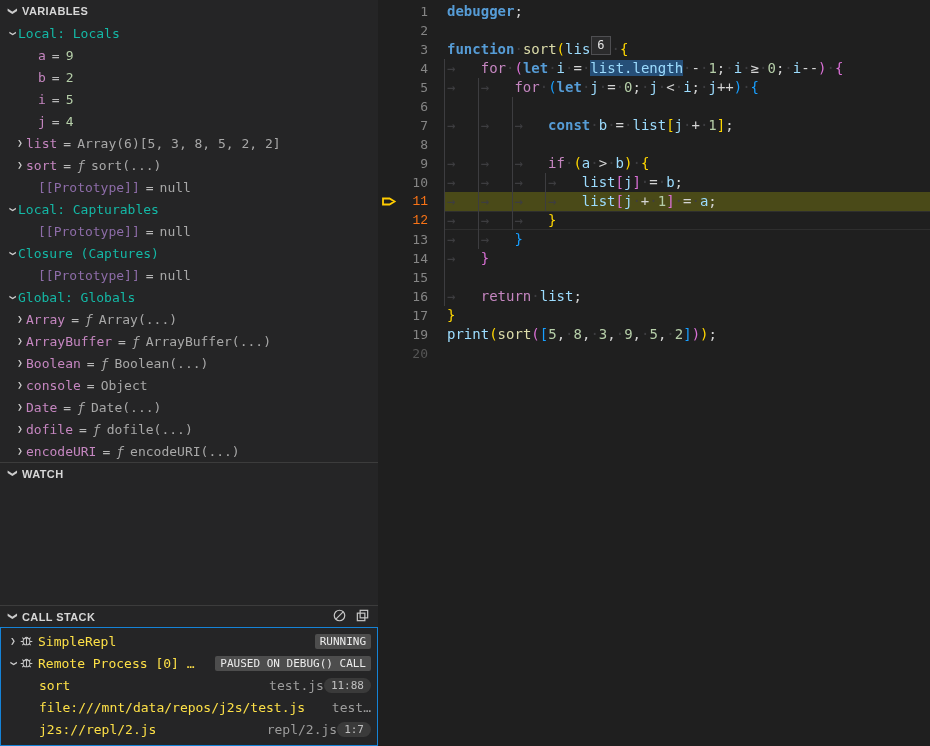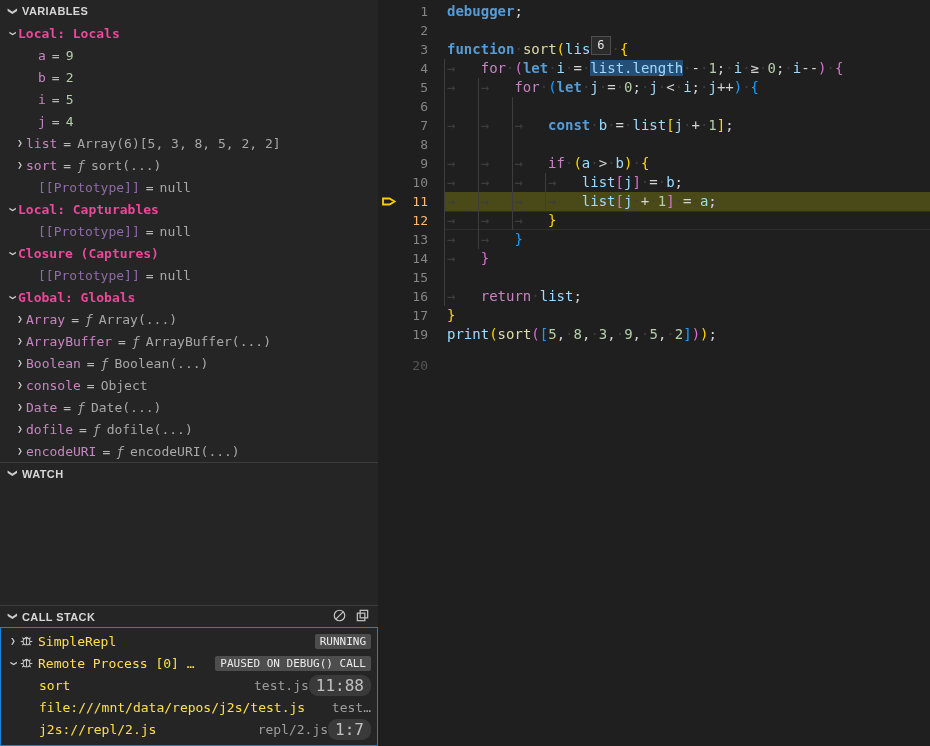"Local: Locals" .vrow .sect-label { color: #ec4899 -> #14b8a6; font-weight: bold -> normal }
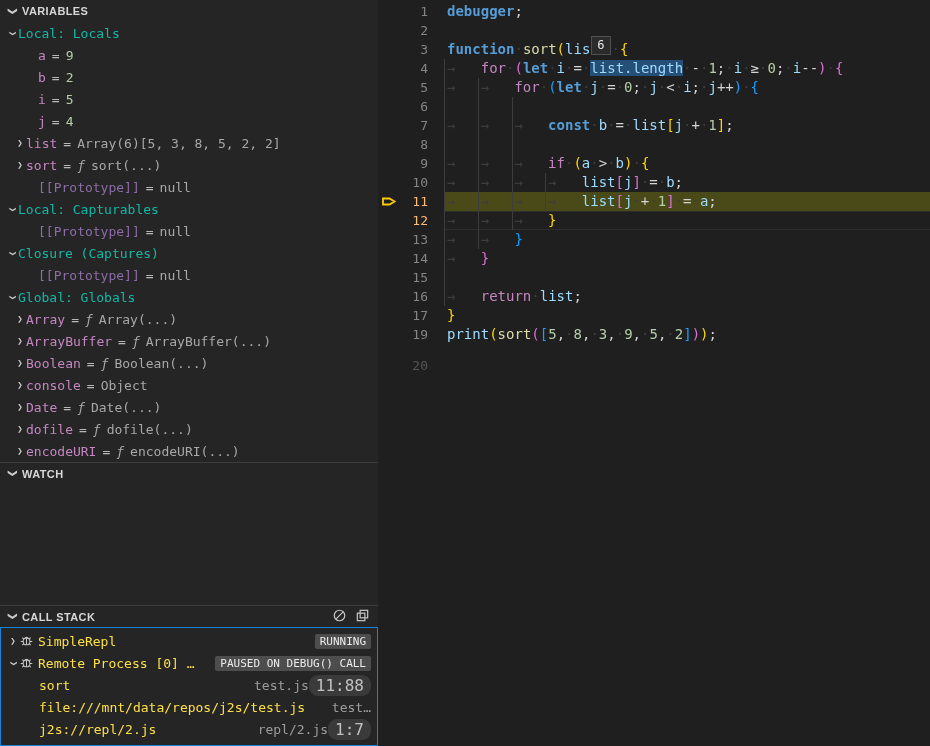"11" .ln.active { color: #fdba74 -> #f97316; font-family: none -> Liberation Mono, monospace }
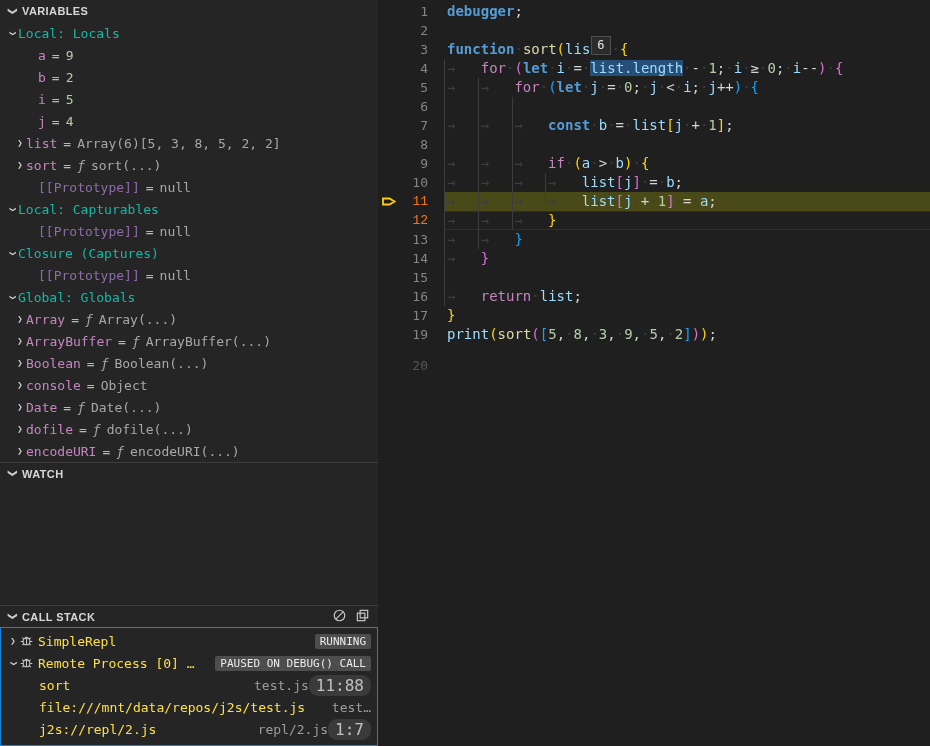"20" .ln.dim { margin-top: 12px -> none }
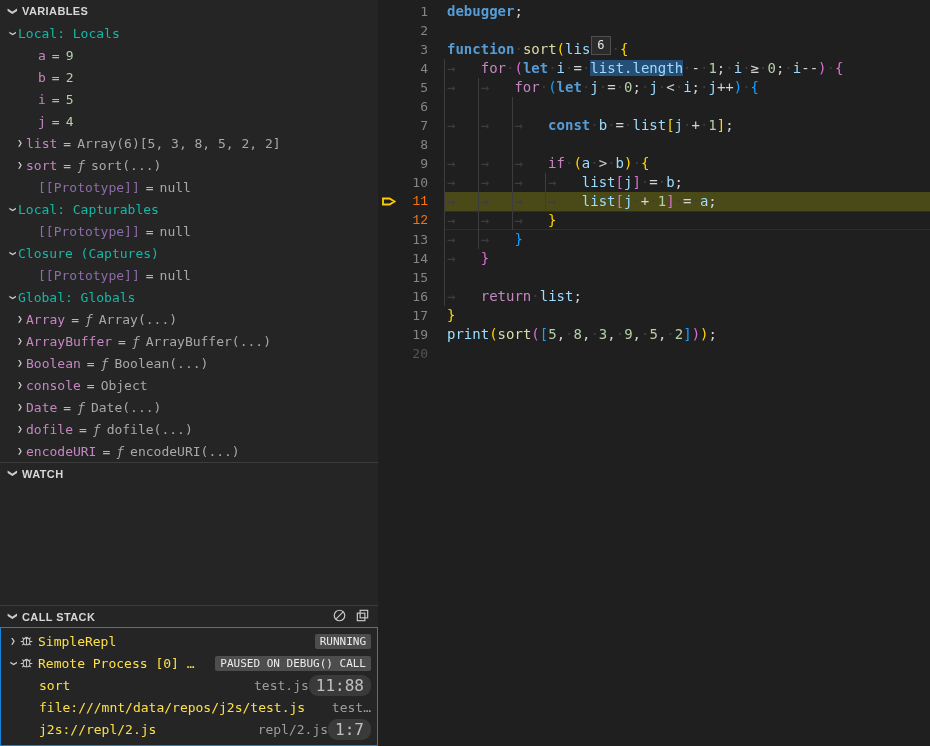"11:88" .cs-pill { font-size: 16px -> 11px }
